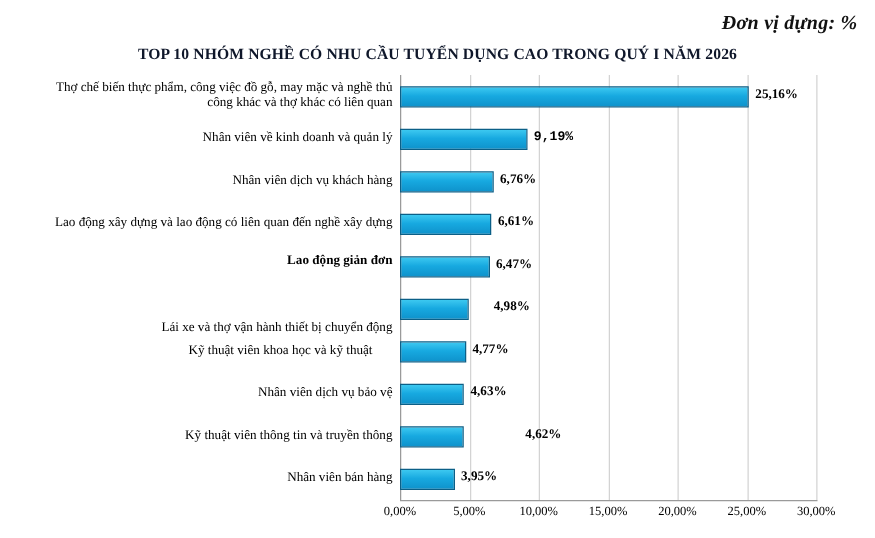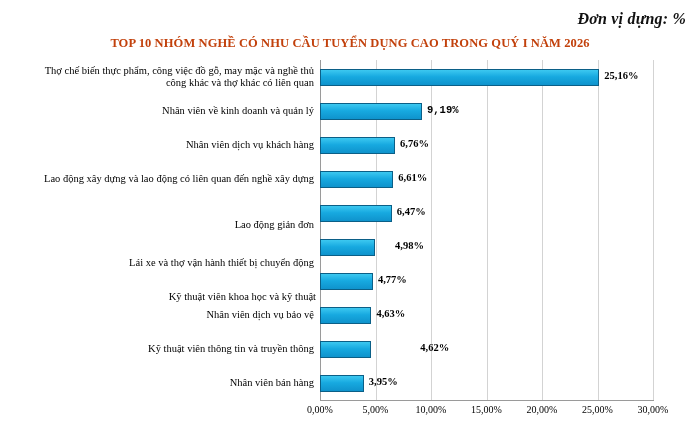"TOP 10 NHÓM NGHỀ CÓ" #chart-title { color: #c2410c -> #0f172a }
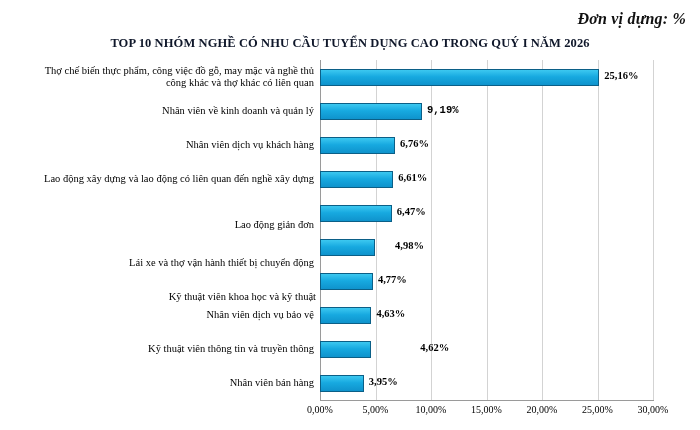"Lao động giản đơn" div.cat-label { font-weight: none -> bold; top: 211px -> 195px }
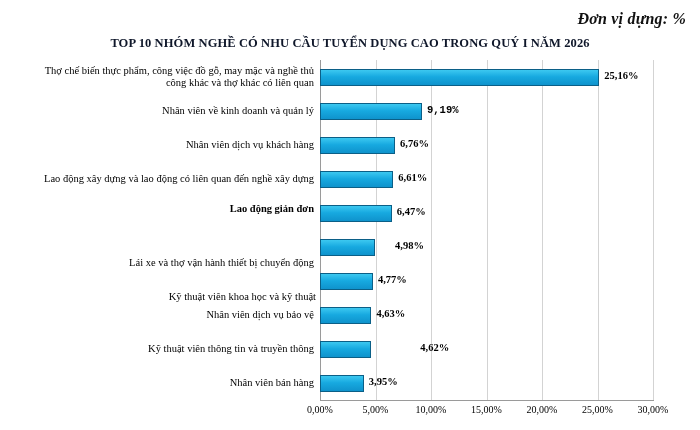"Kỹ thuật viên khoa học" div.cat-label { margin-top: 16px -> none; right: 384px -> 402px }
